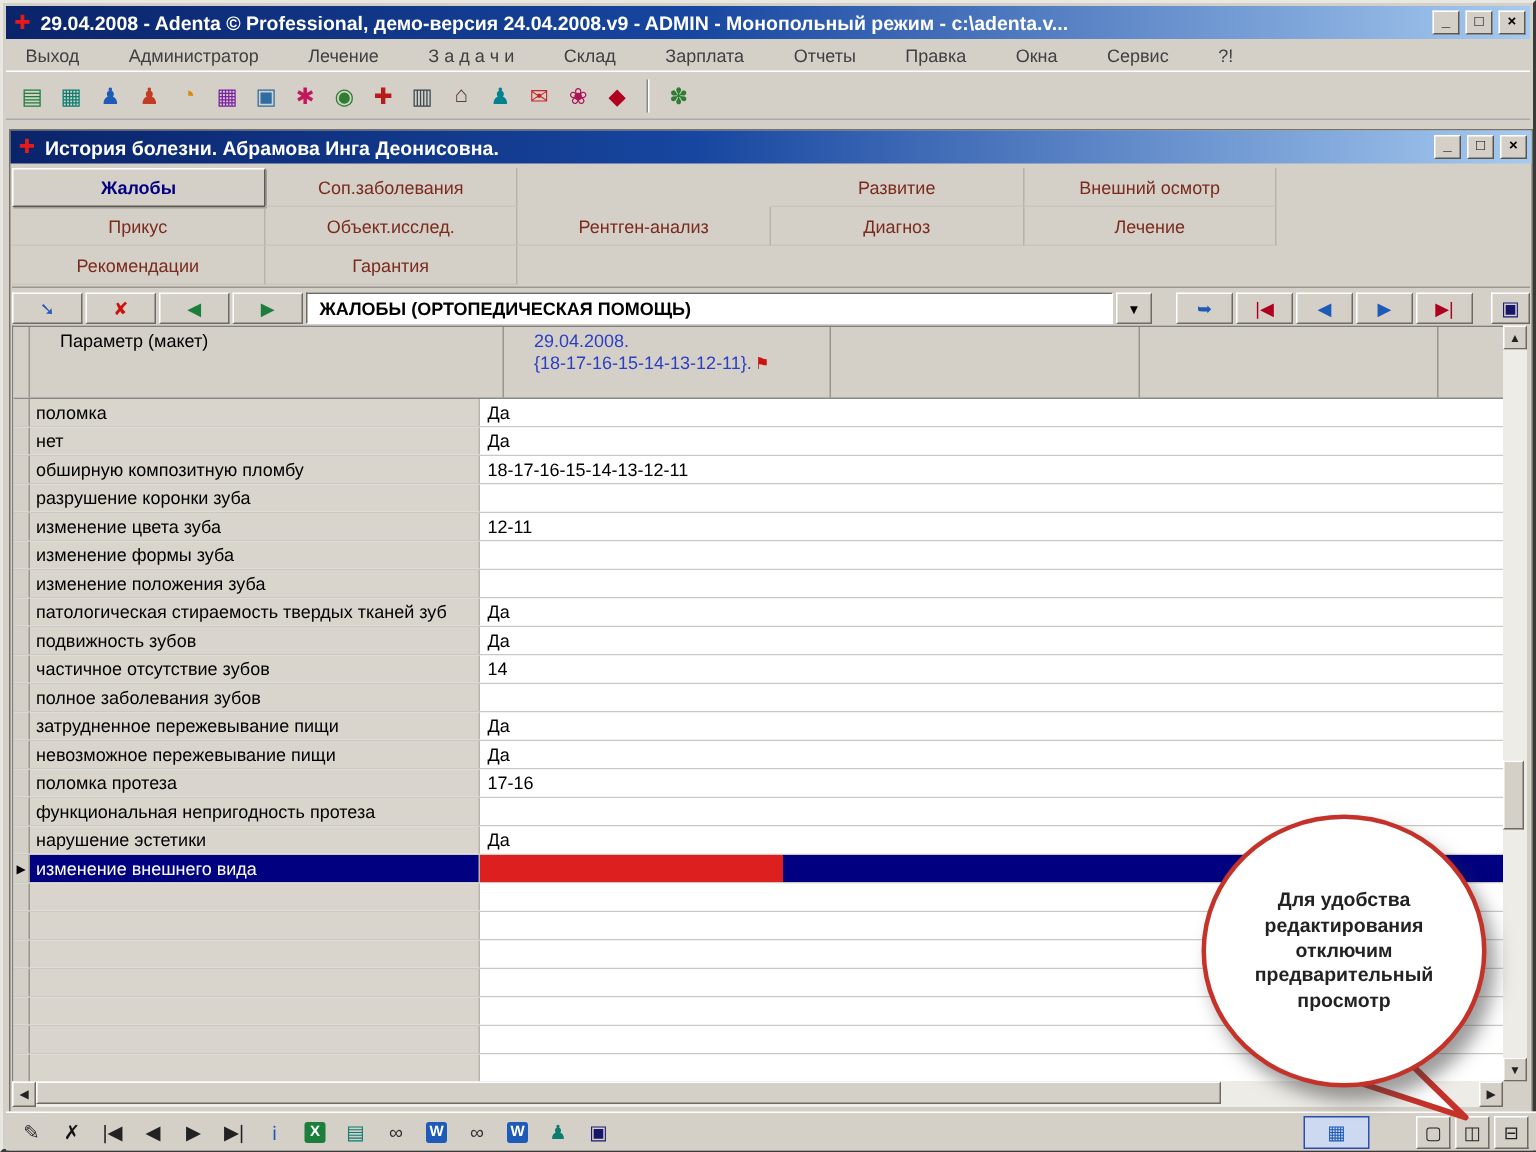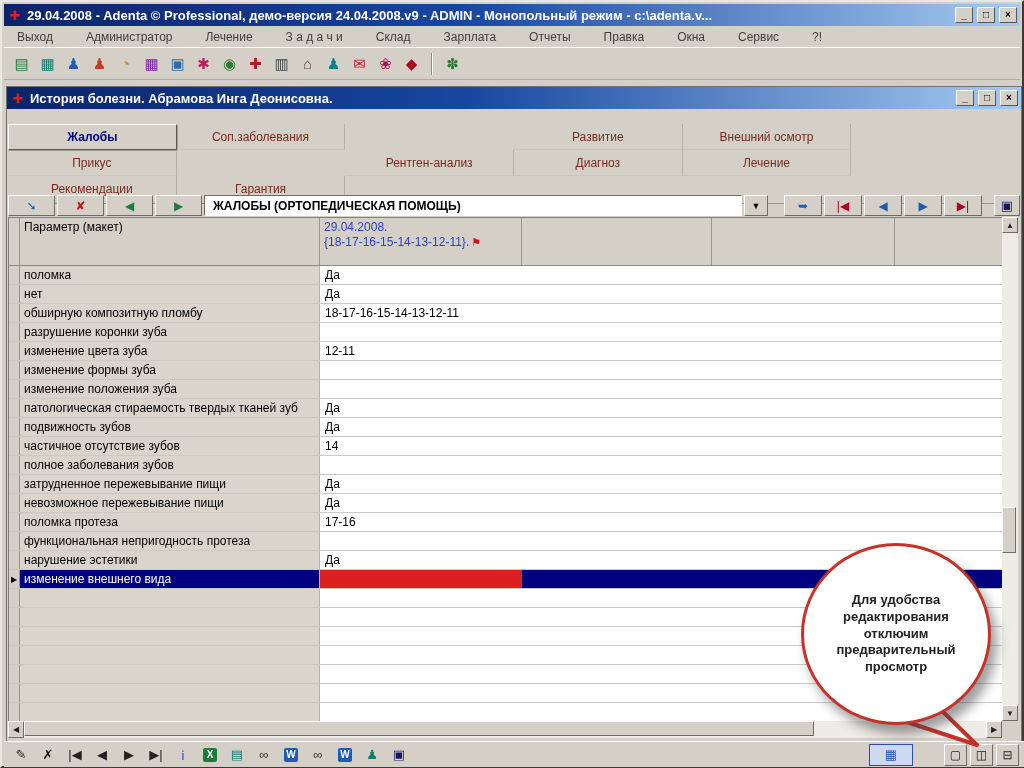"Жалобы" #tabstrip { top: 120px -> 108px }
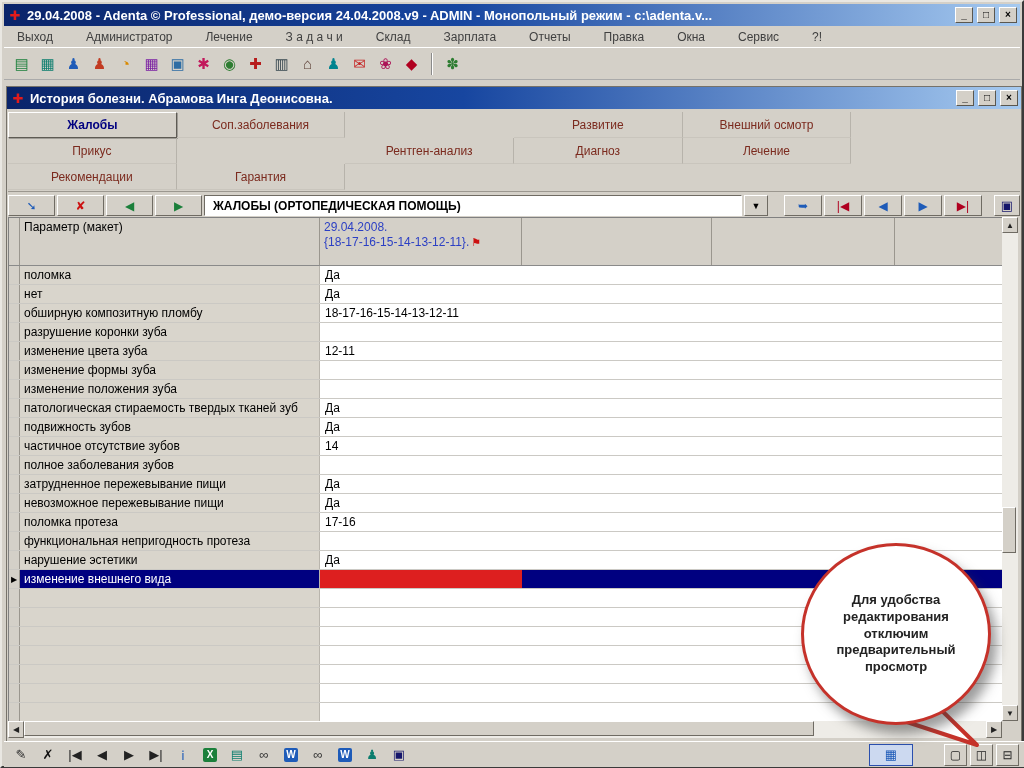"Объект.исслед." div.tab { html: none -> <div>Объект.исслед.</div> }
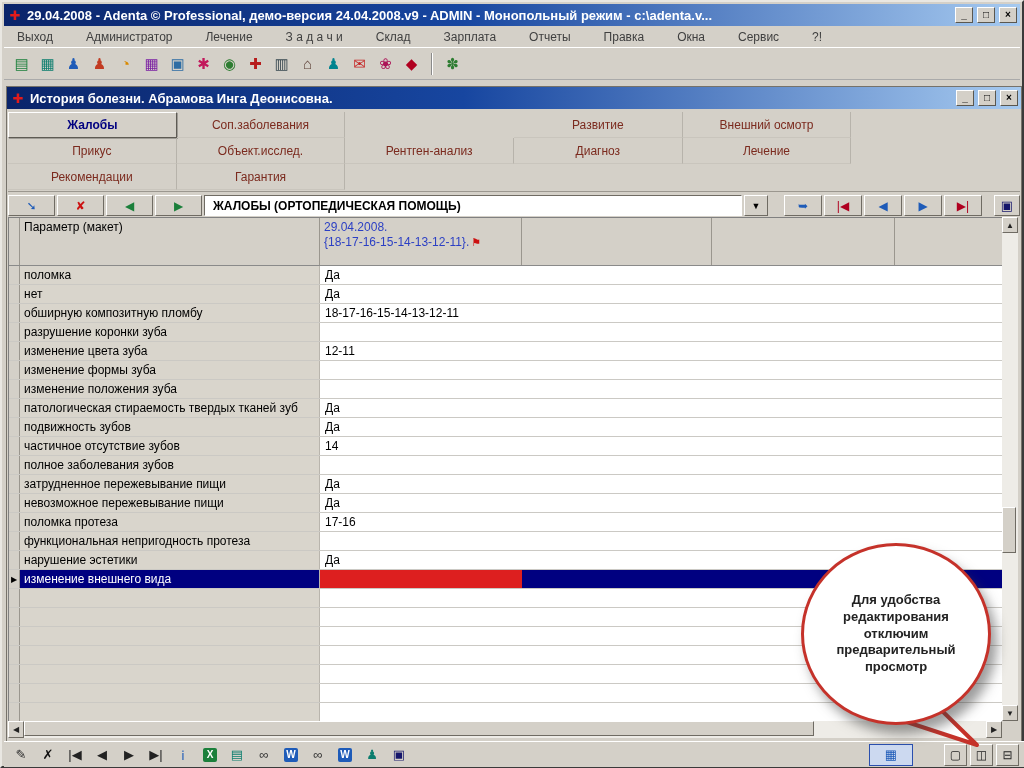"Параметр (макет)" .gheader { gap: none -> 16px }
